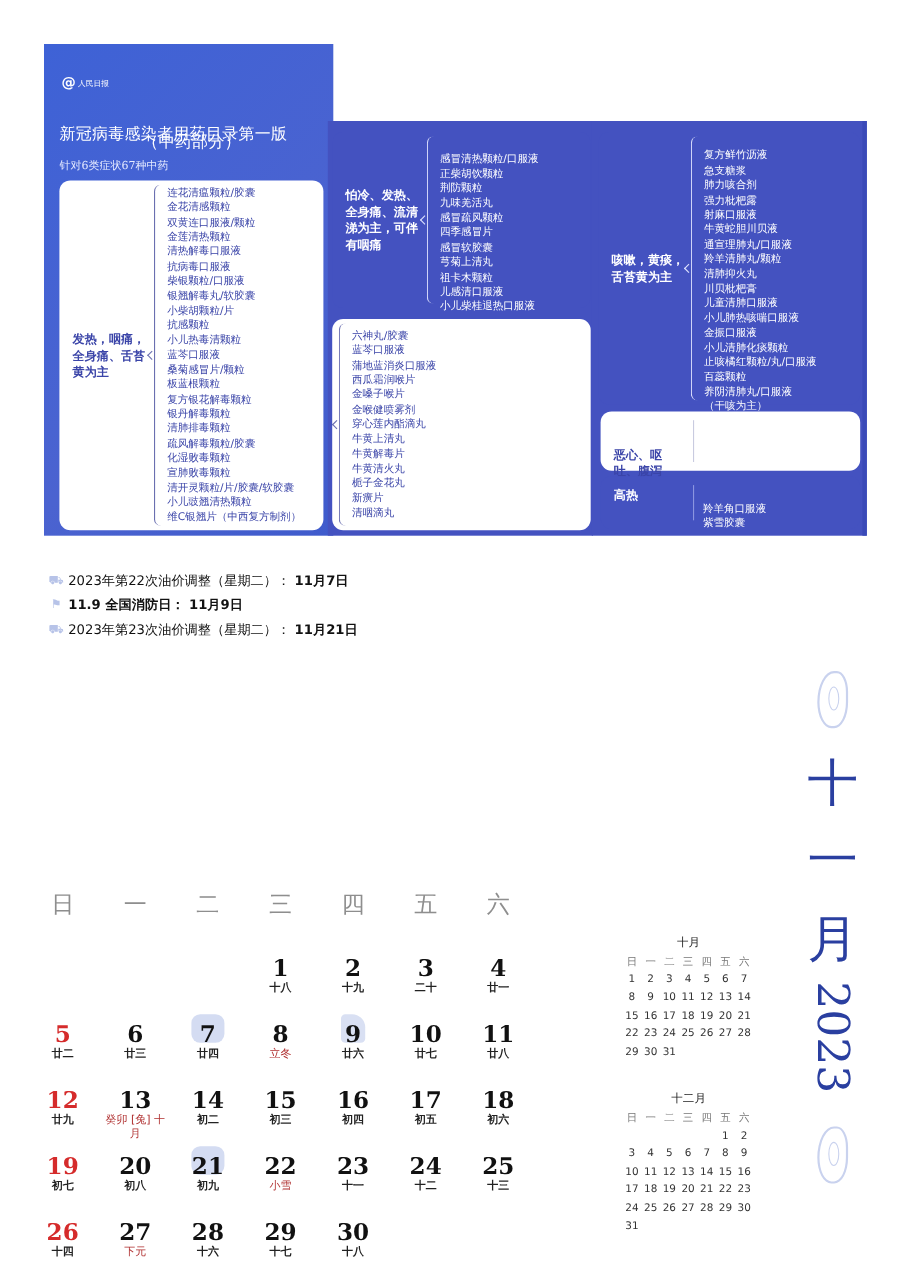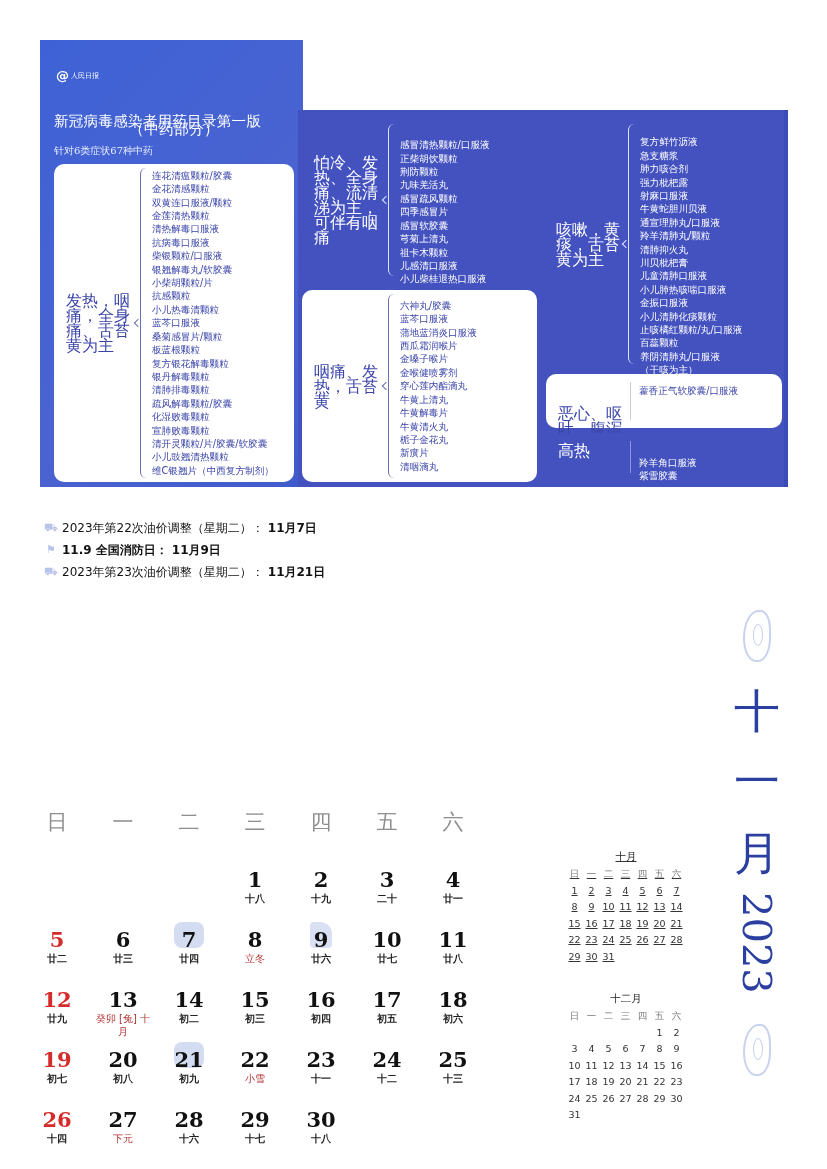"怕冷、发热、全身痛、流清涕为主，可伴有咽痛" .card .cat { font-size: 16px -> 11px; font-weight: normal -> bold }
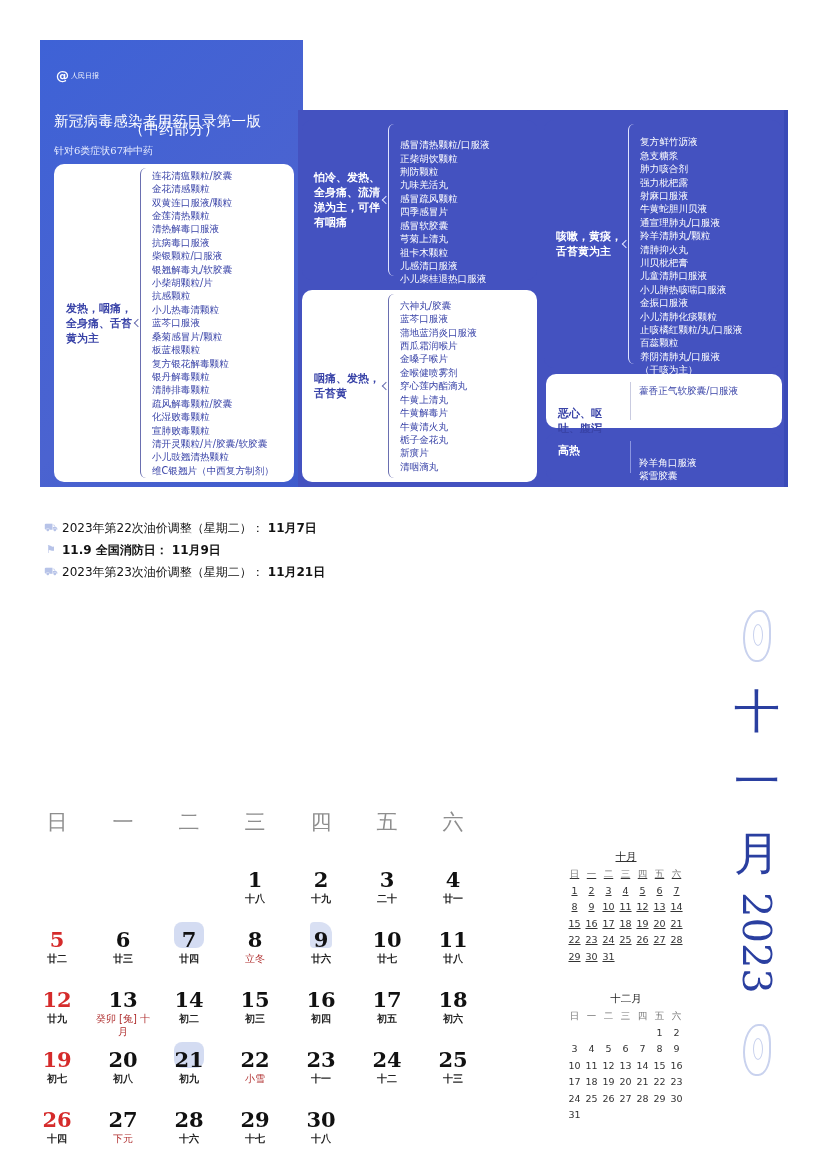"咽痛、发热，舌苔黄" div.cat { html: <div>咽痛、发热，舌苔黄</div> -> none }
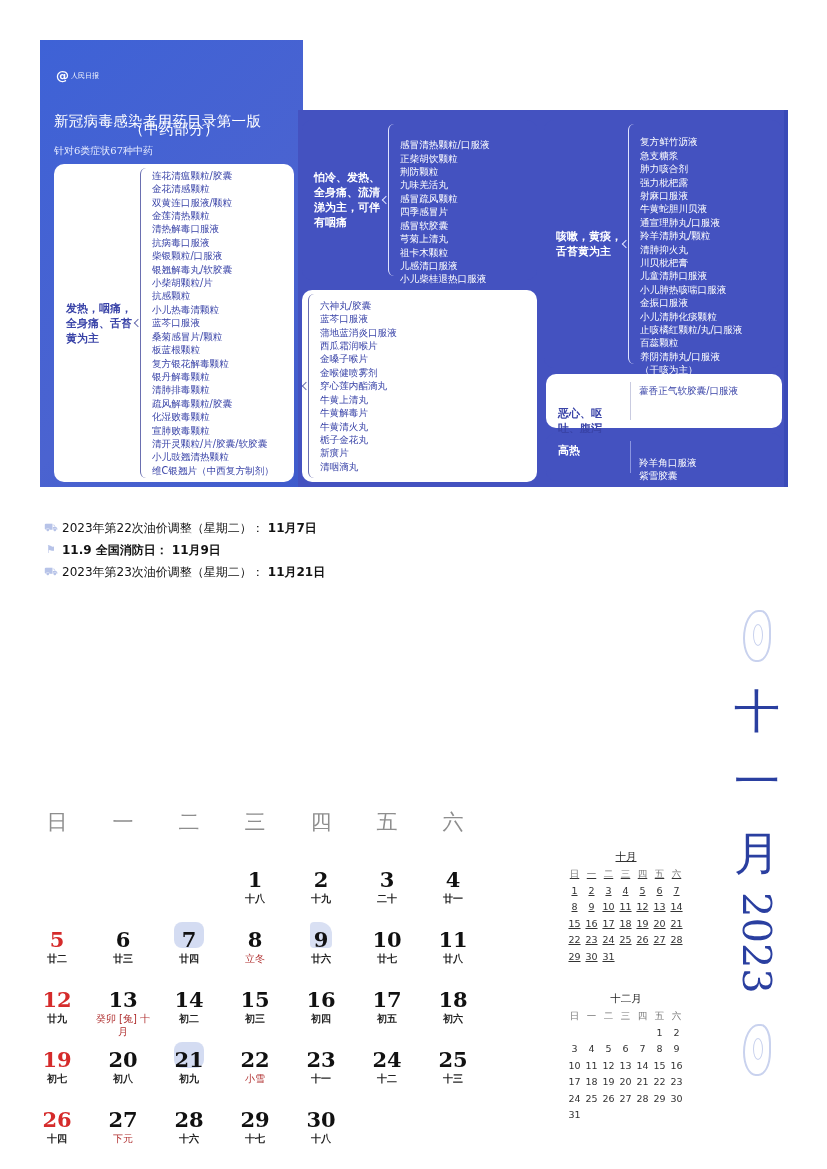"藿香正气软胶囊/口服液" div.items { html: <div> <div>藿香正气软胶囊/口服液</div> </div> -> none }
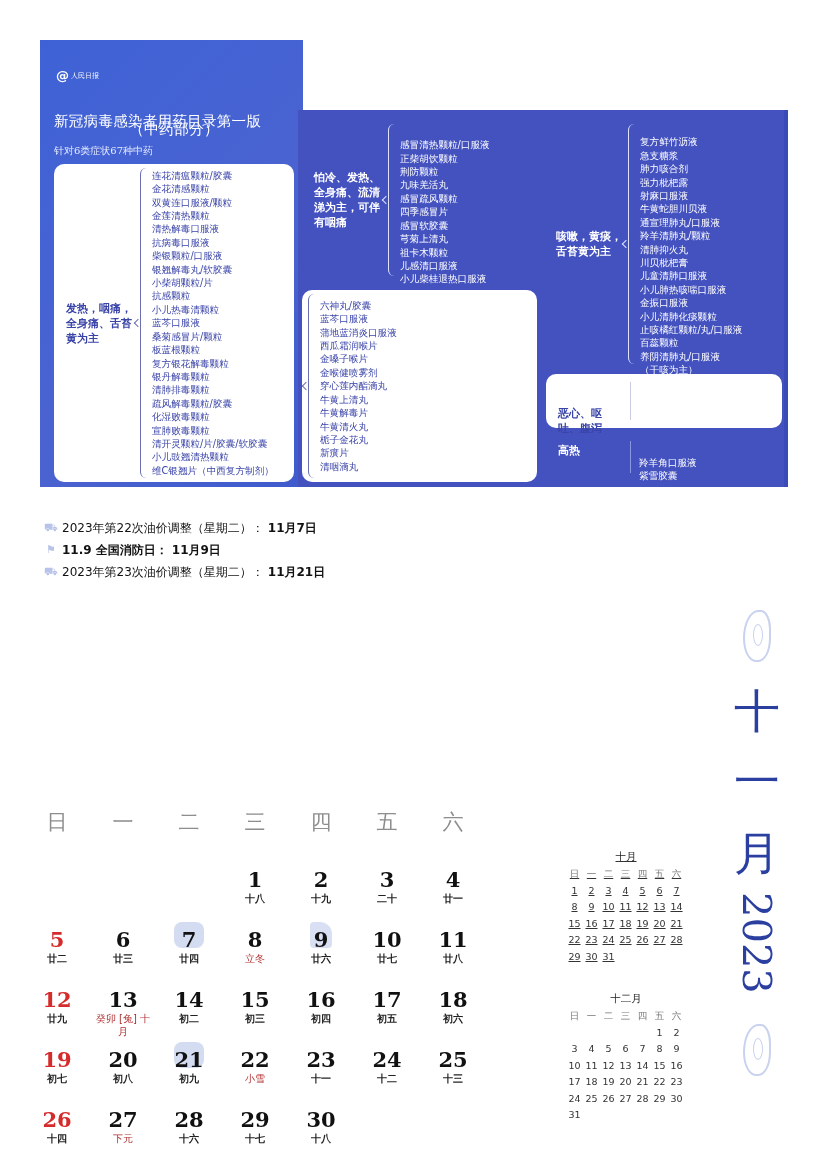"十月" div.mini { text-decoration: underline -> none }
